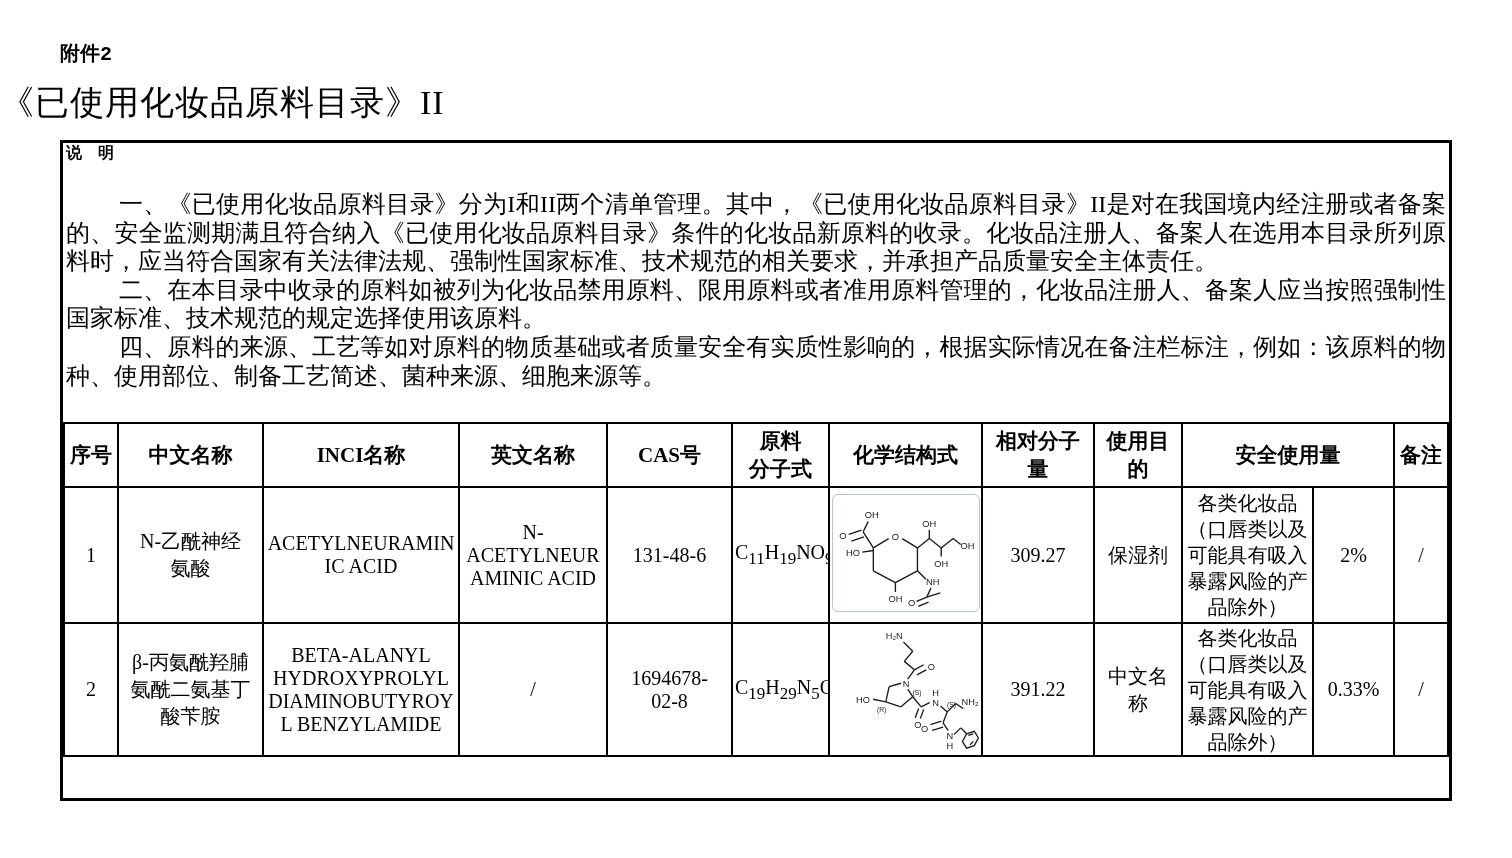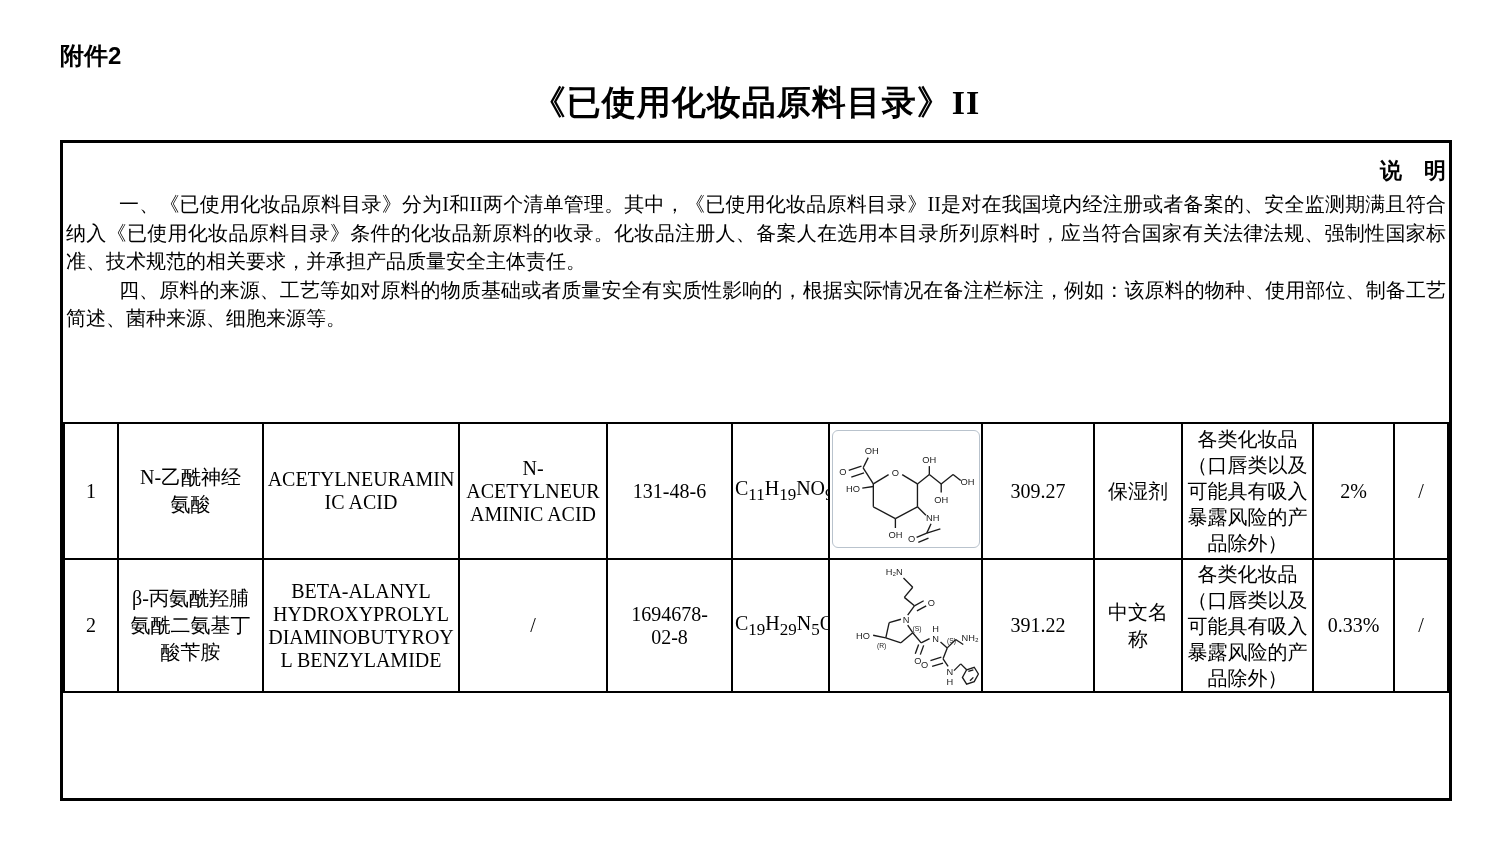"附件2" .attachment { font-family: Liberation Sans, sans-serif -> Liberation Mono, monospace; font-size: 24px -> 20px }
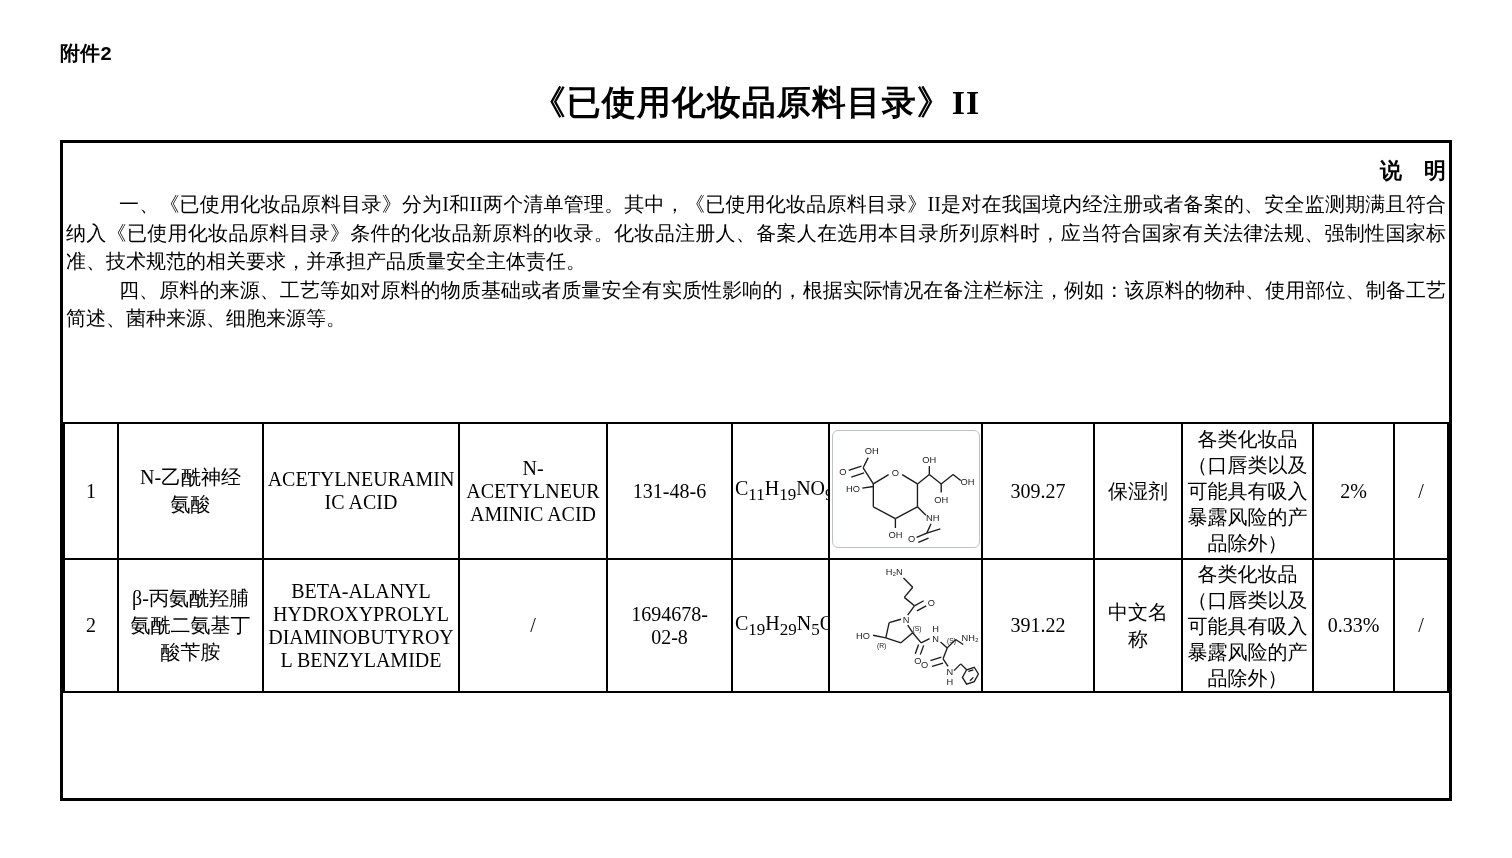"《已使用化妆品原料目录》II" .doc-title { font-weight: bold -> normal; text-align: center -> left }
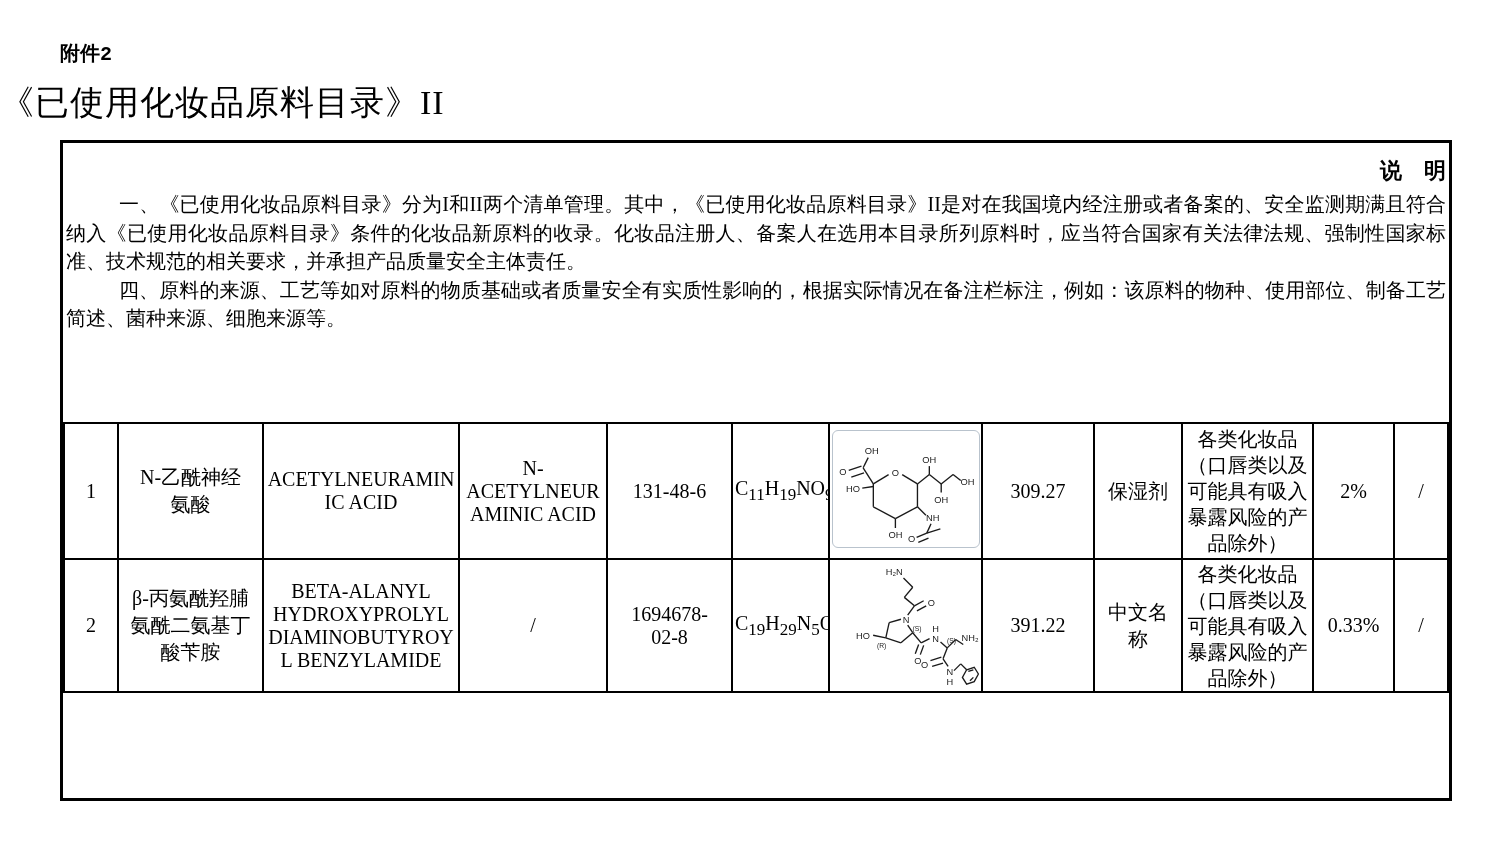"说 明" .notes-title { font-size: 22px -> 16px; padding-top: 13px -> none; text-align: right -> left }
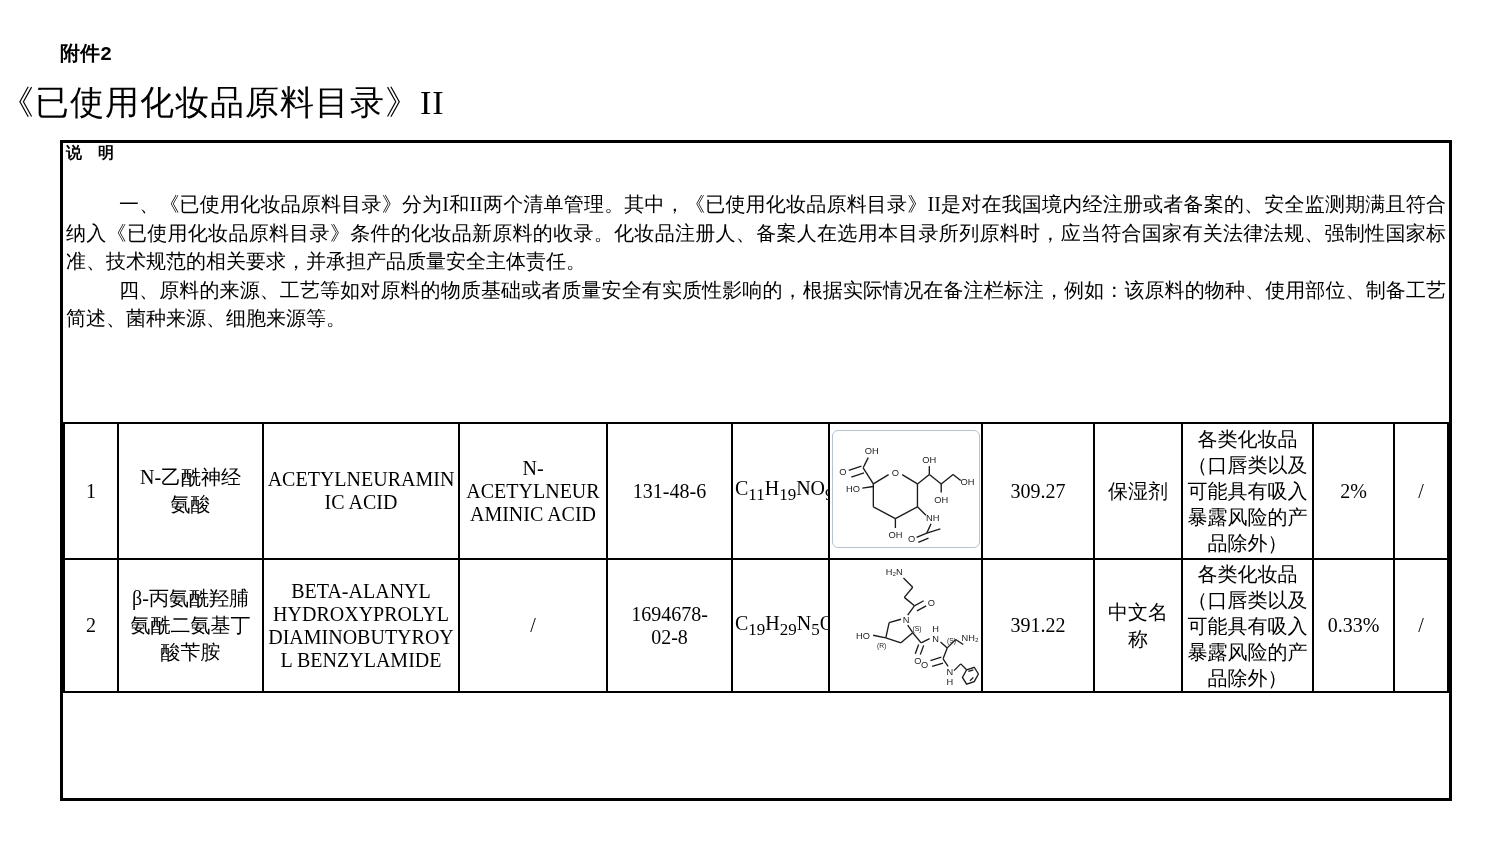"一、《已使用化妆品原料目录》分为I和II两个清单管理。其中，《已使用化妆品原料目" .notes p { font-size: 20px -> 24px }
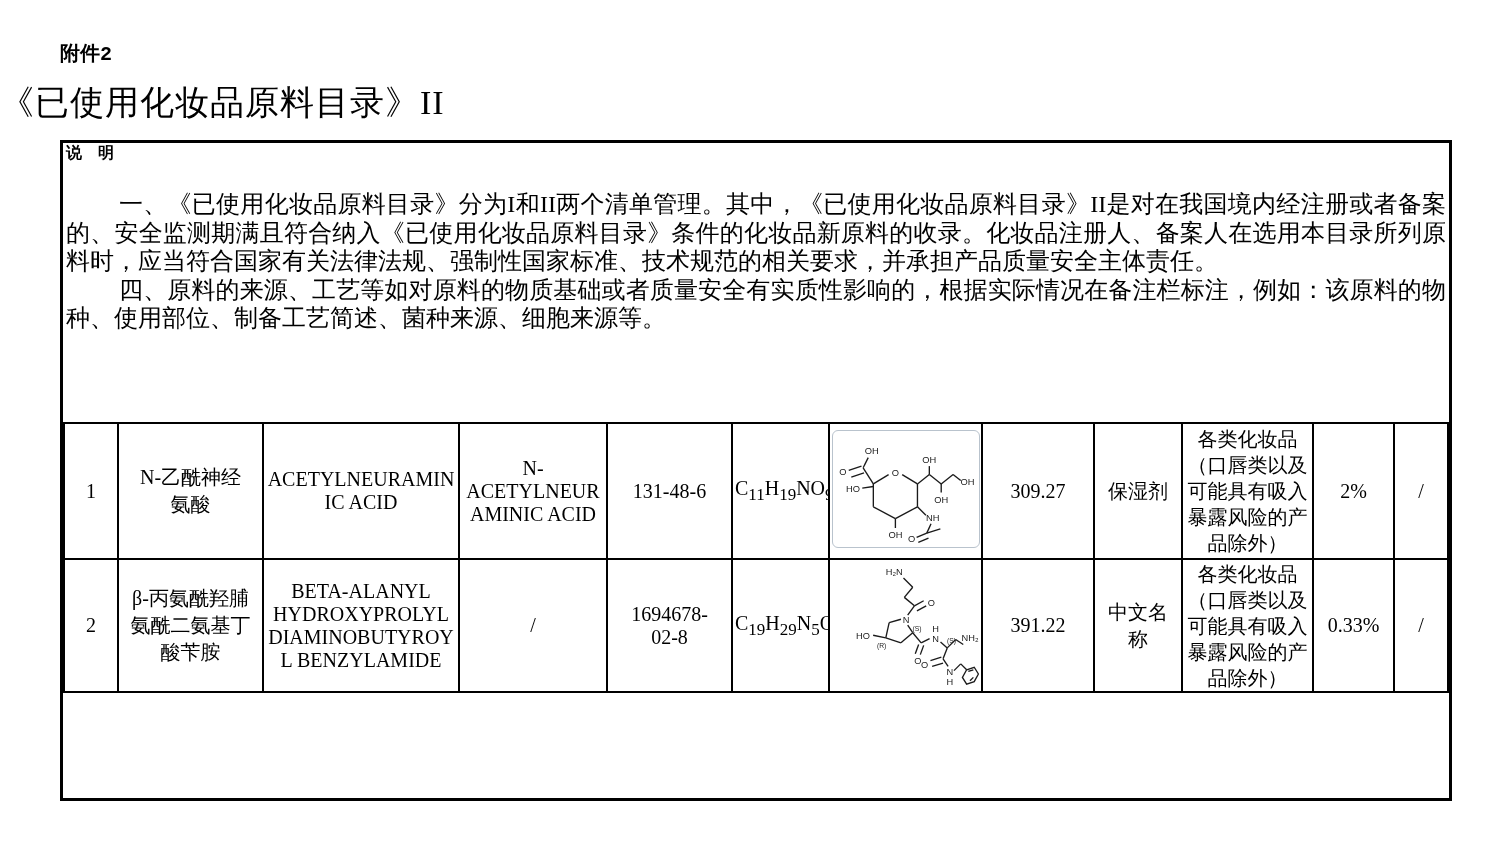"二、在本目录中收录的原料如被列为化妆品禁用原料、限用原料或者准用原料管理的，化妆" p { html: none -> <p>二、在本目录中收录的原料如被列为化妆品禁用原料、限用原料或者准用原料管理的，化妆品注册人、备案人应当按照强制性国家标准、技术规范的规定选择使用该原料。</p> }
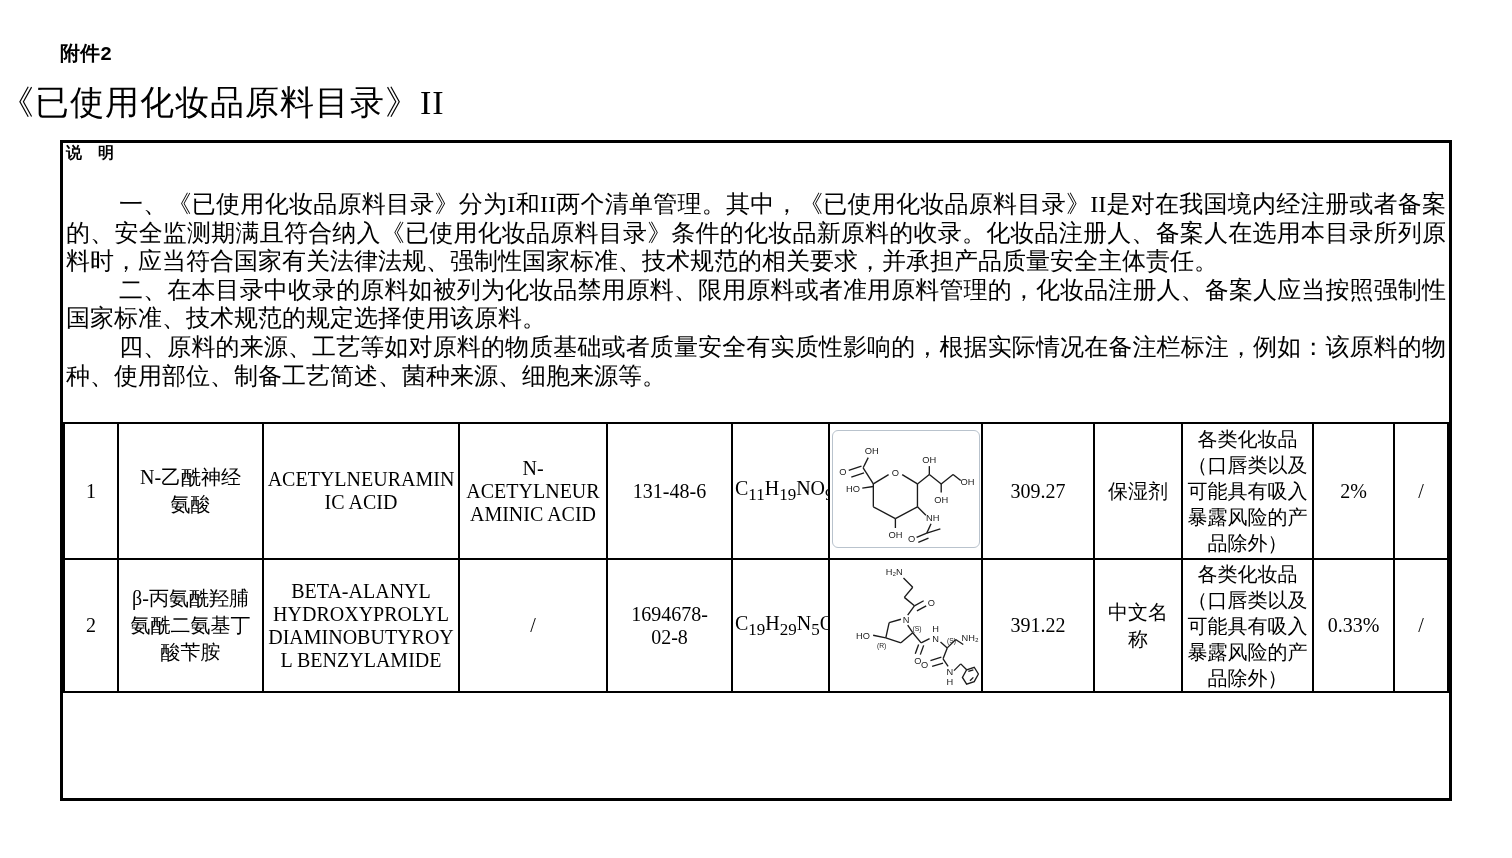"序号" tr.hrow1 { html: none -> <tr> <th>序号</th> <th>中文名称</th> <th>INCI名称</th> <th>英文名称</th> <th>CAS号</th> <th>原料 分子式</th> <th>化学结构式</th> <th>相对分子 量</th> <th>使用目 的</th> <th>安全使用量</th> <th>备注</th> </tr> }
